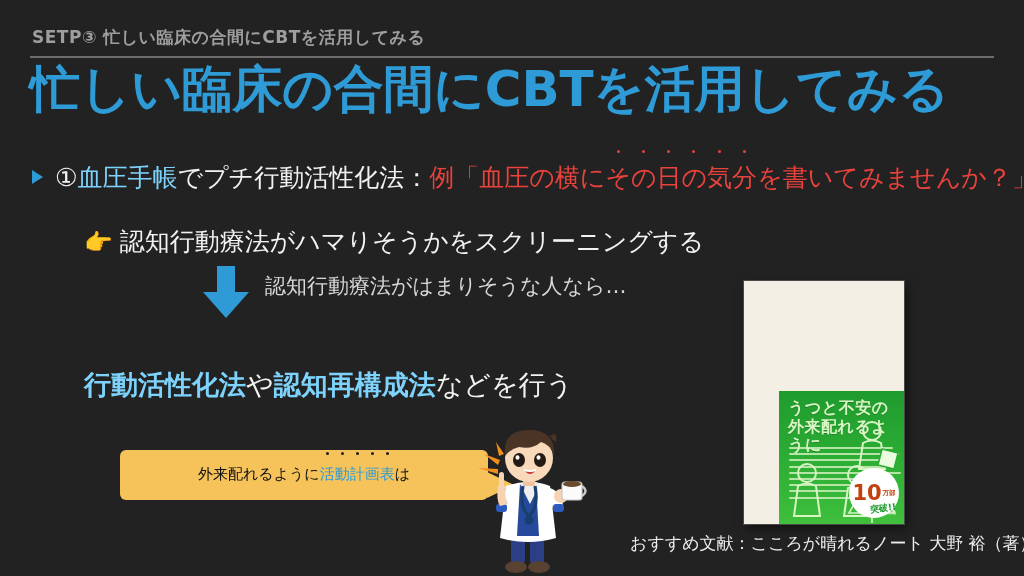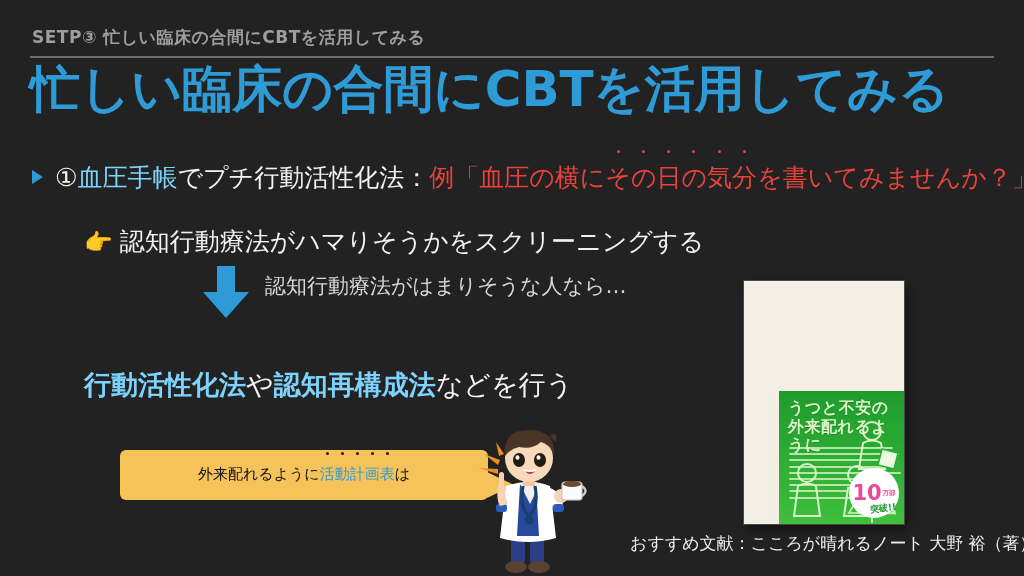"10" #badge { color: #ec4899 -> #c2410c }
